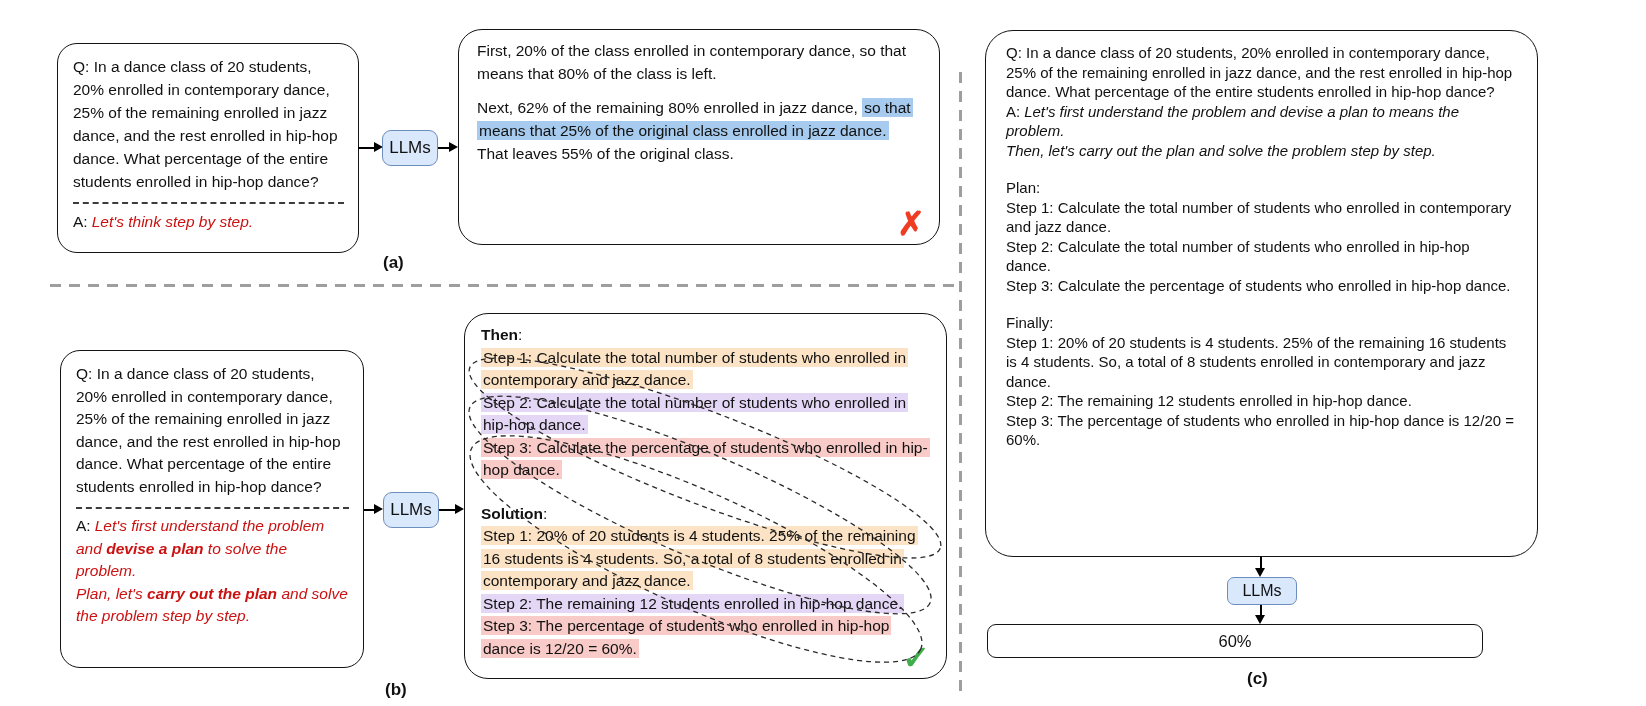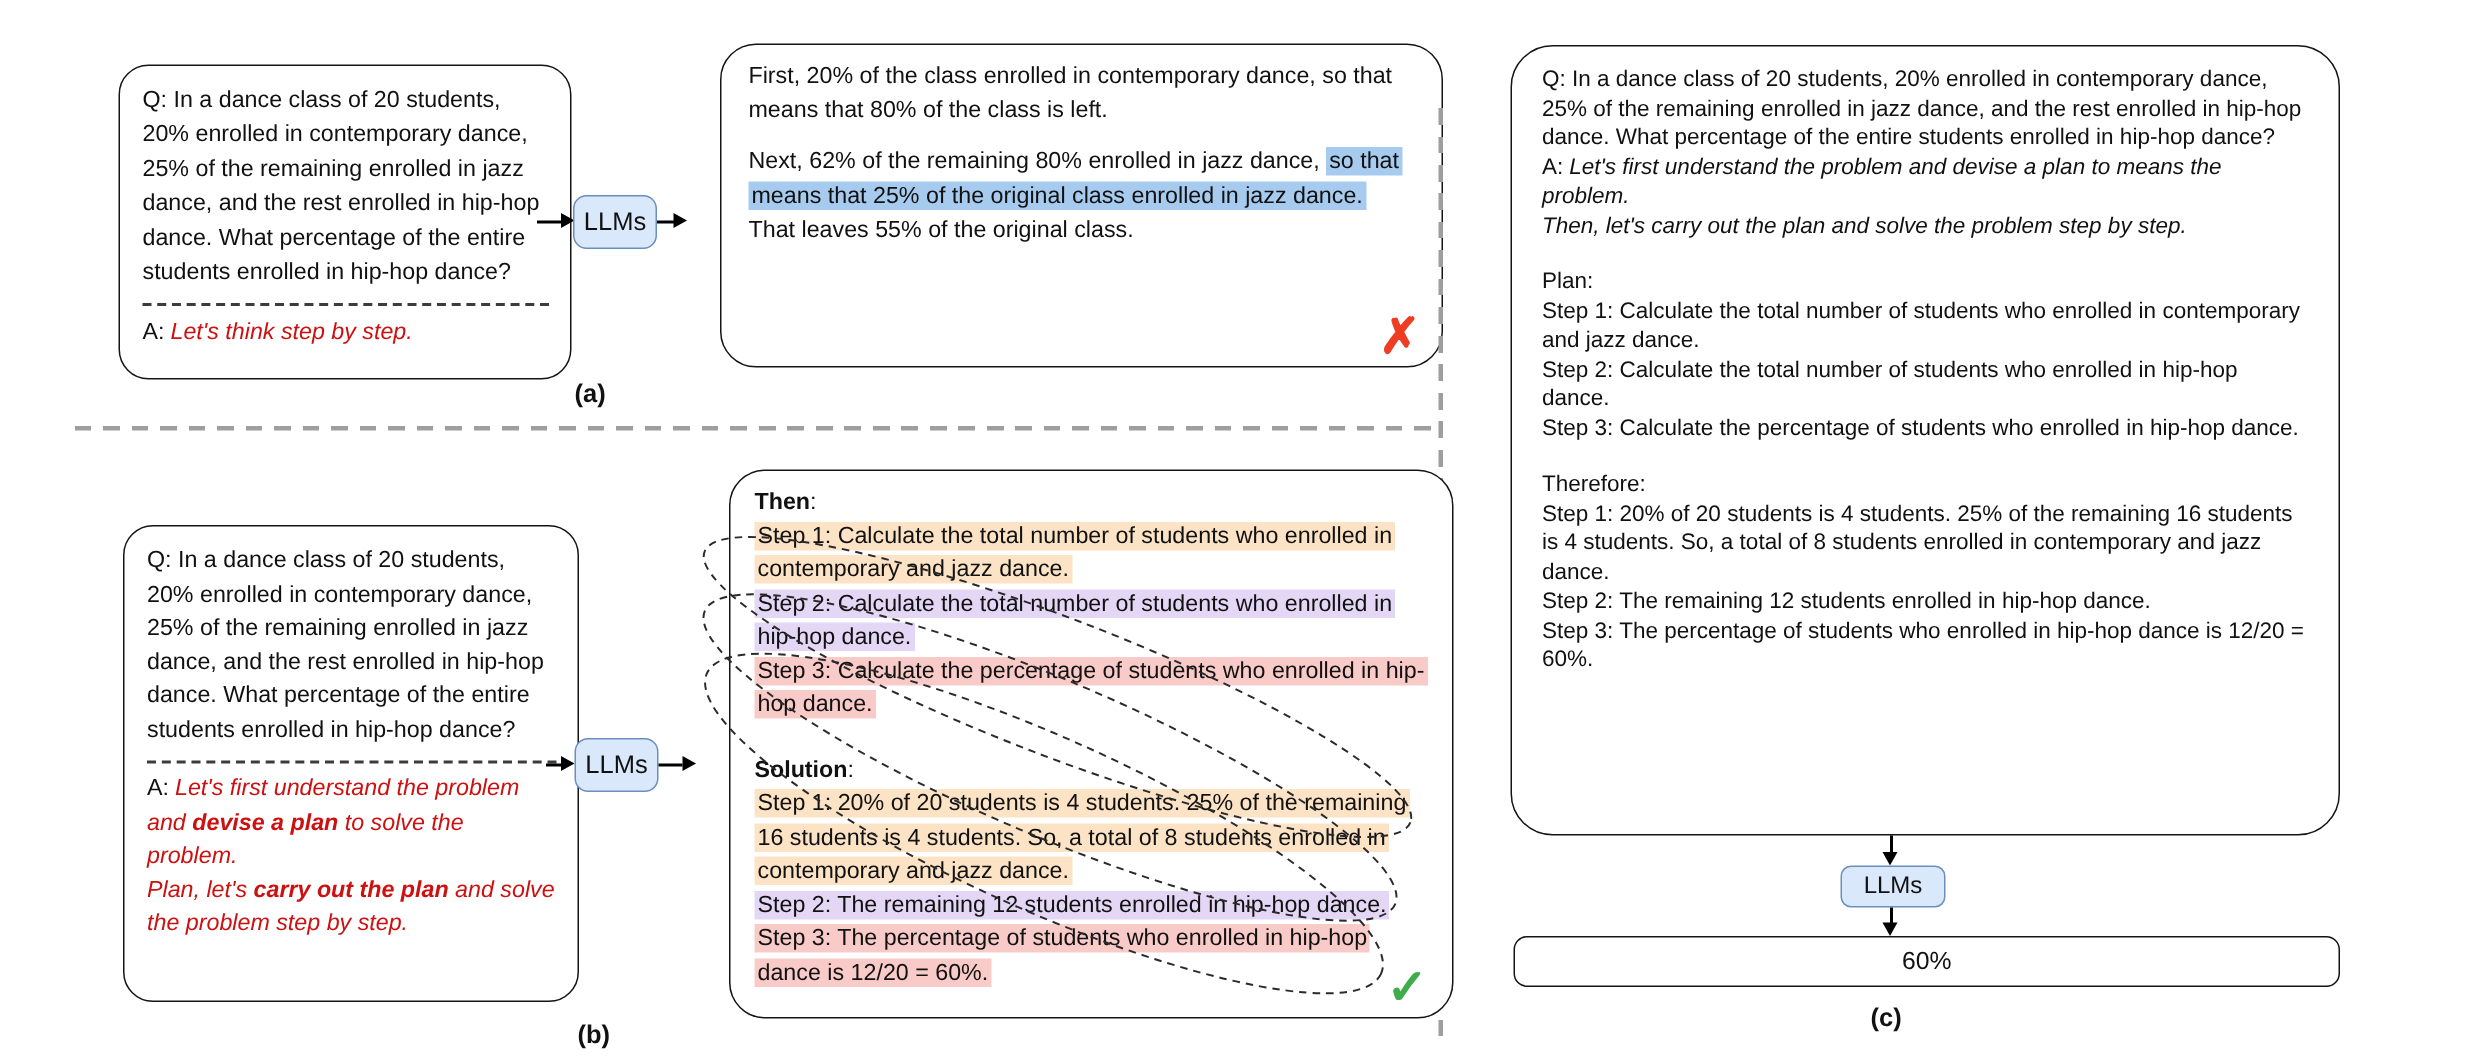"First, 20% of the class" .bubble { margin-left: 22px -> none }
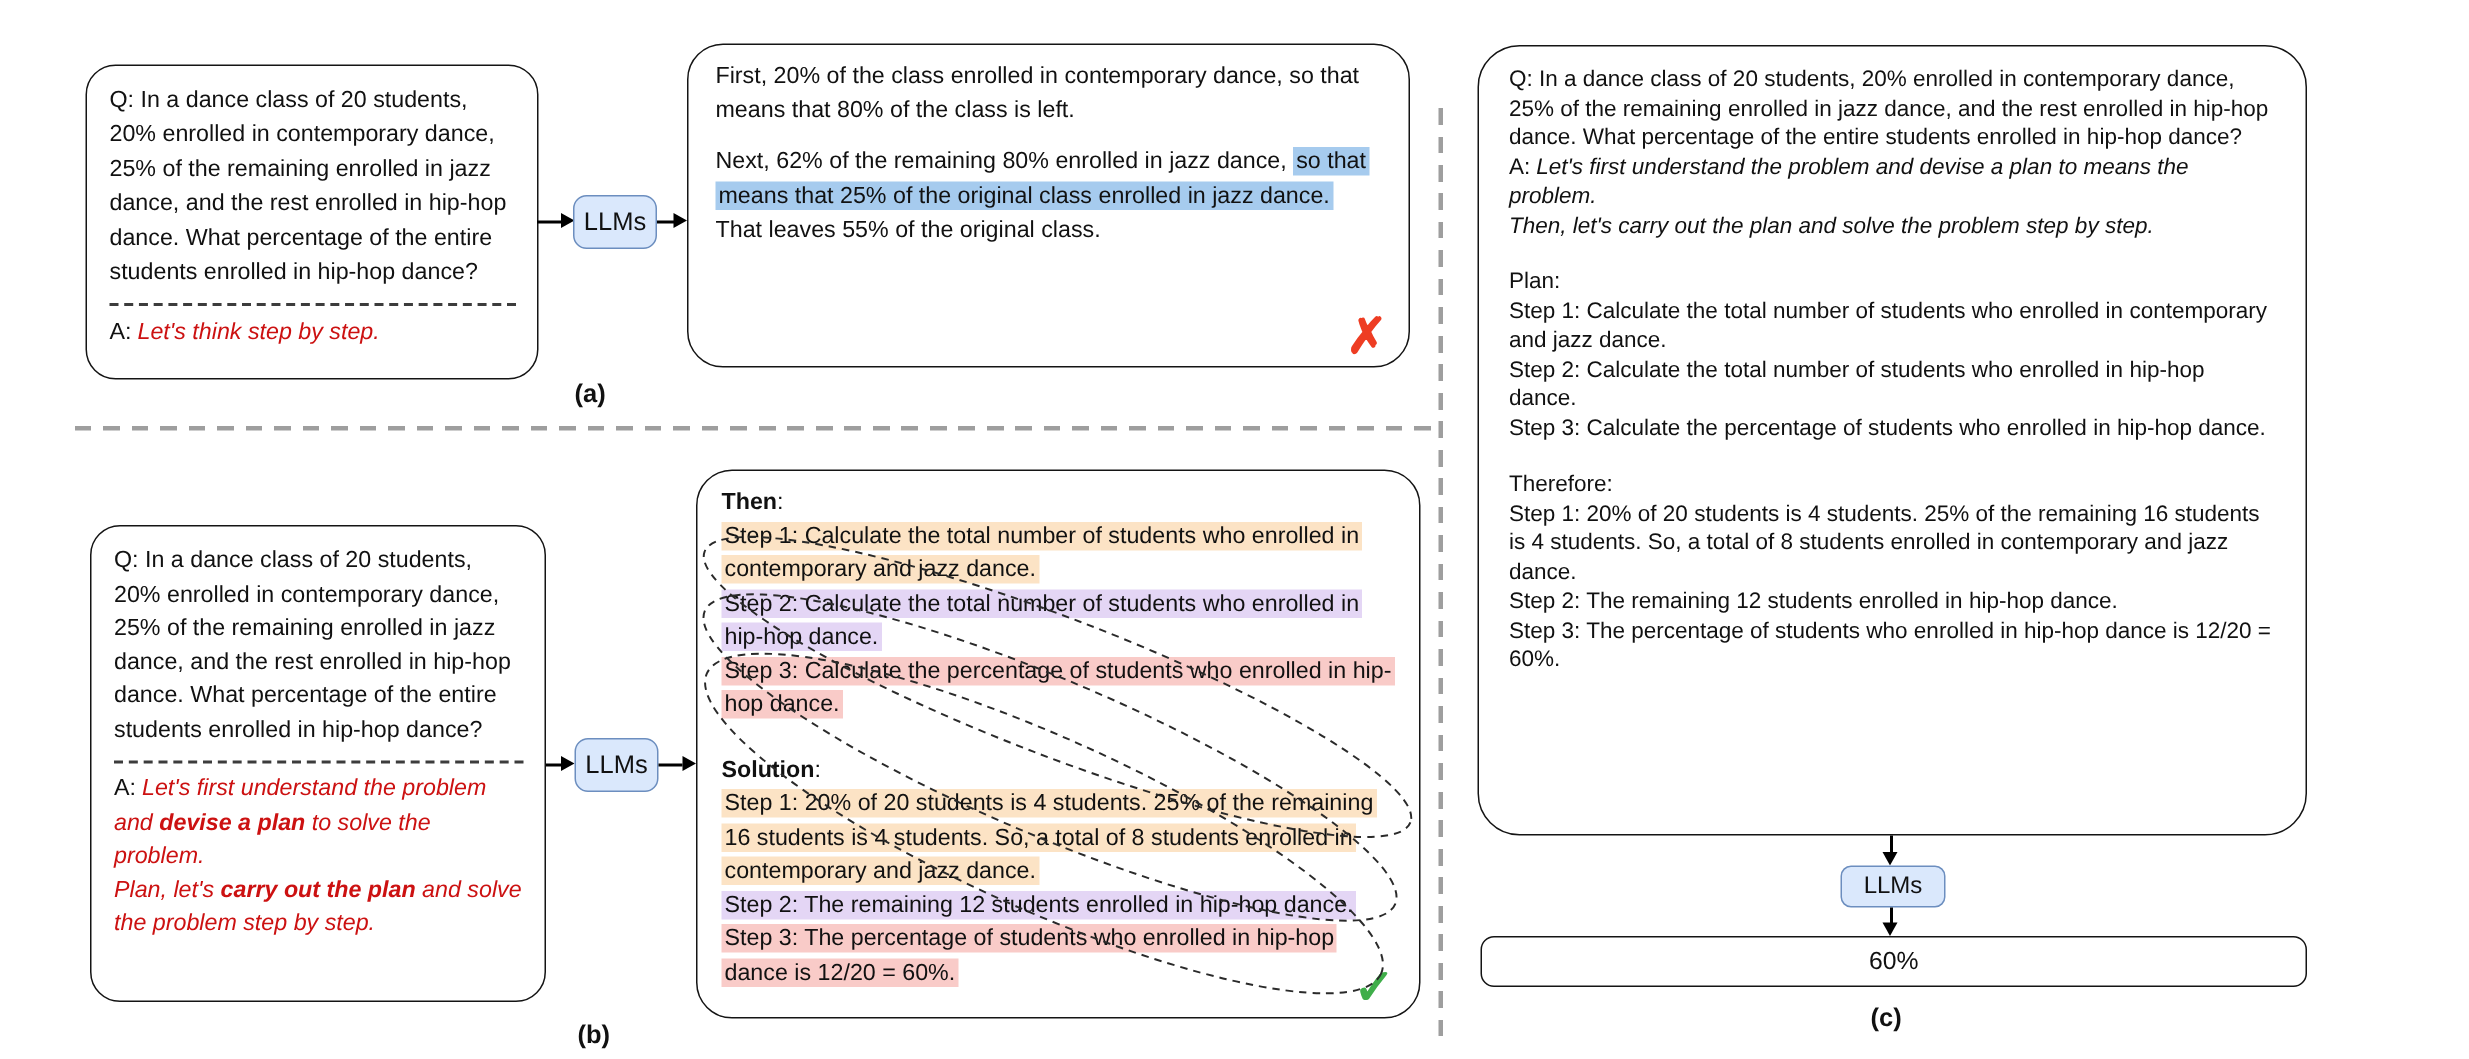"Therefore:" div { text: Therefore -> Finally }
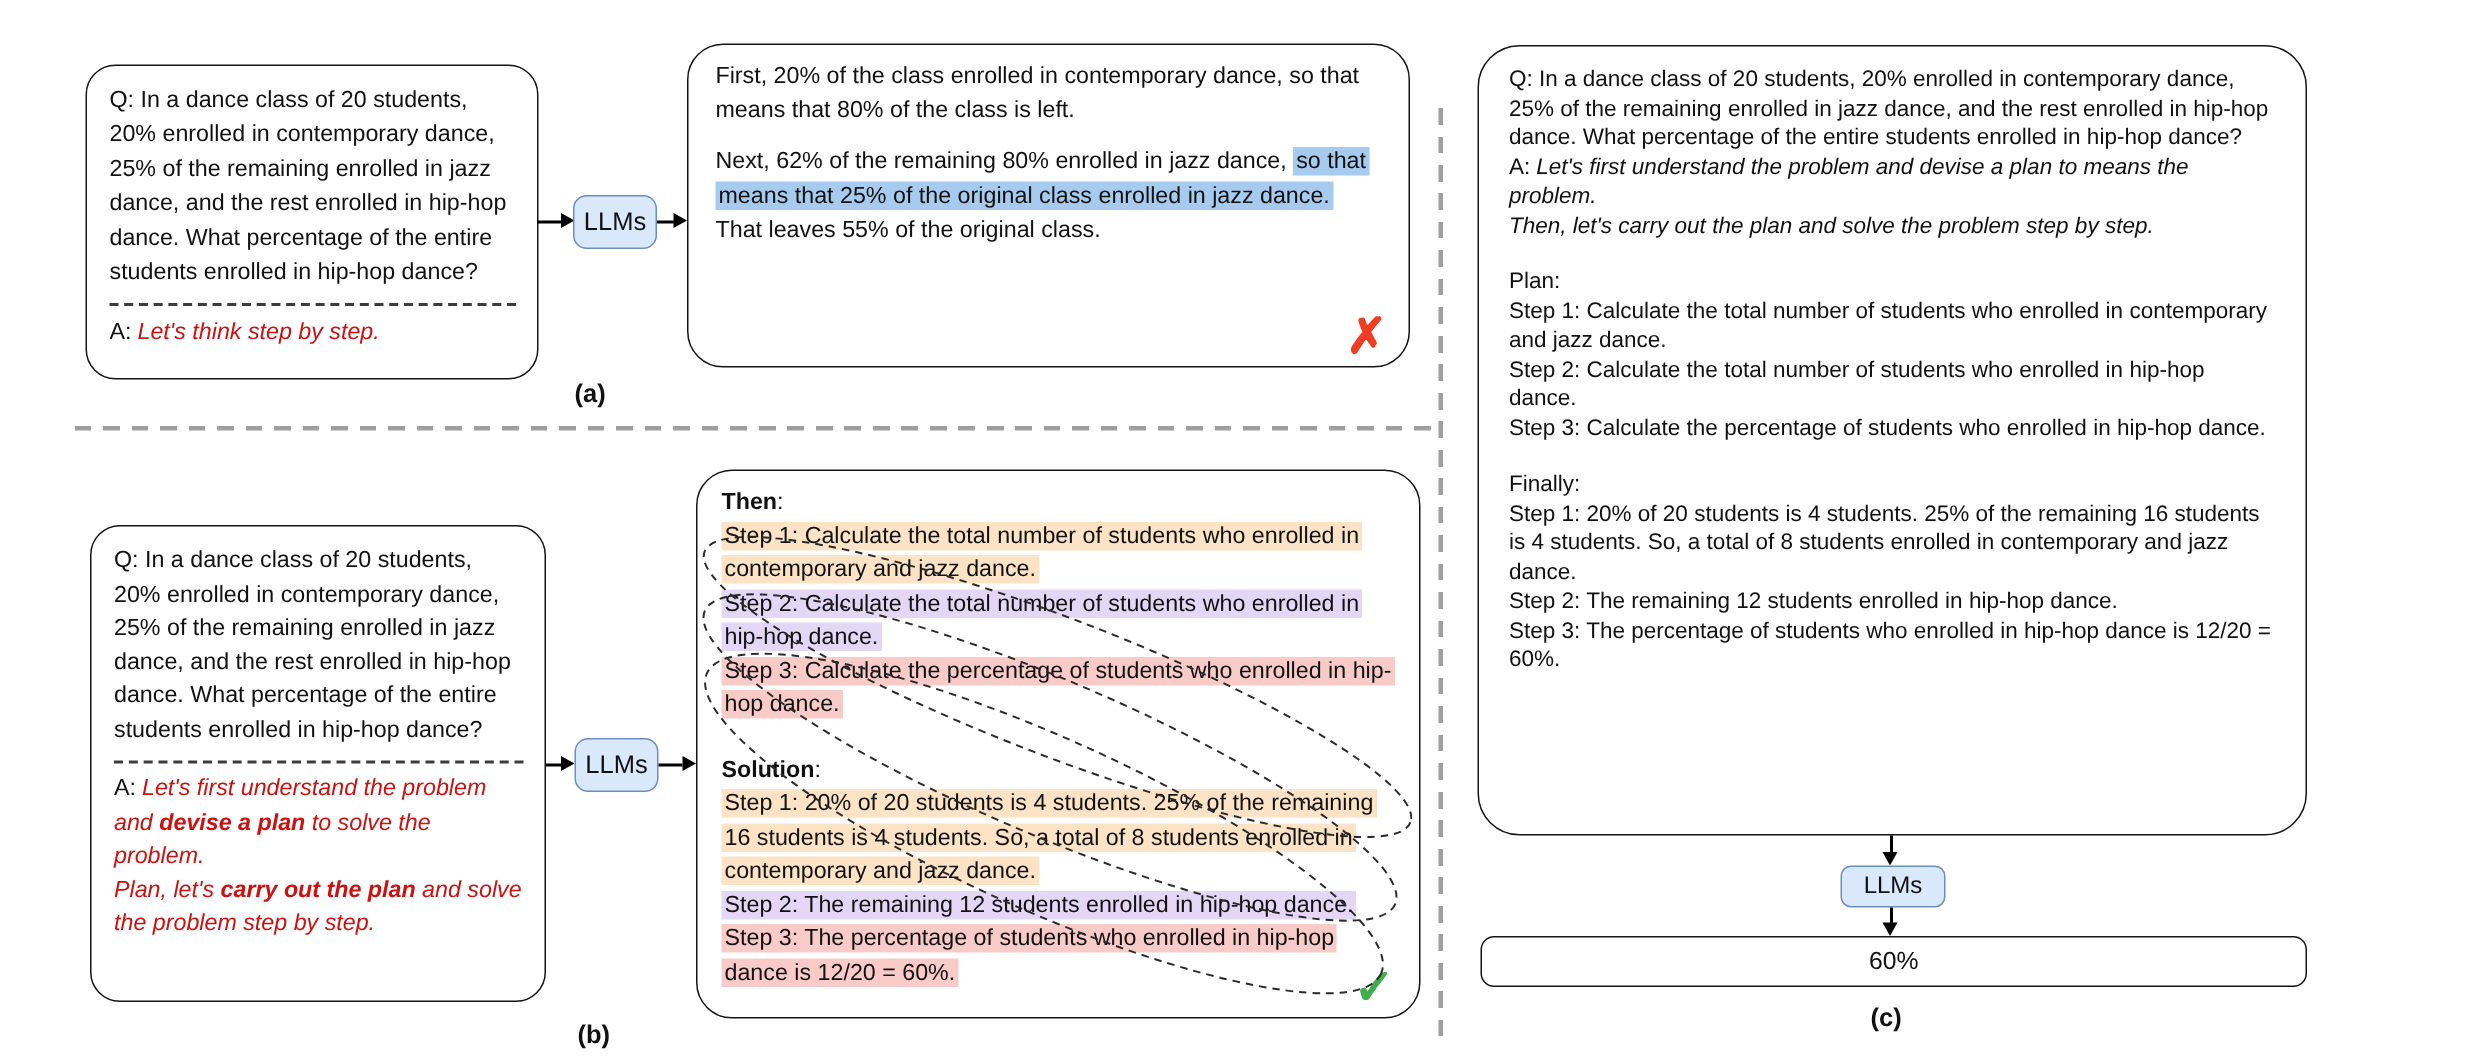"60%" #ans-c { width: 551px -> 496px }
